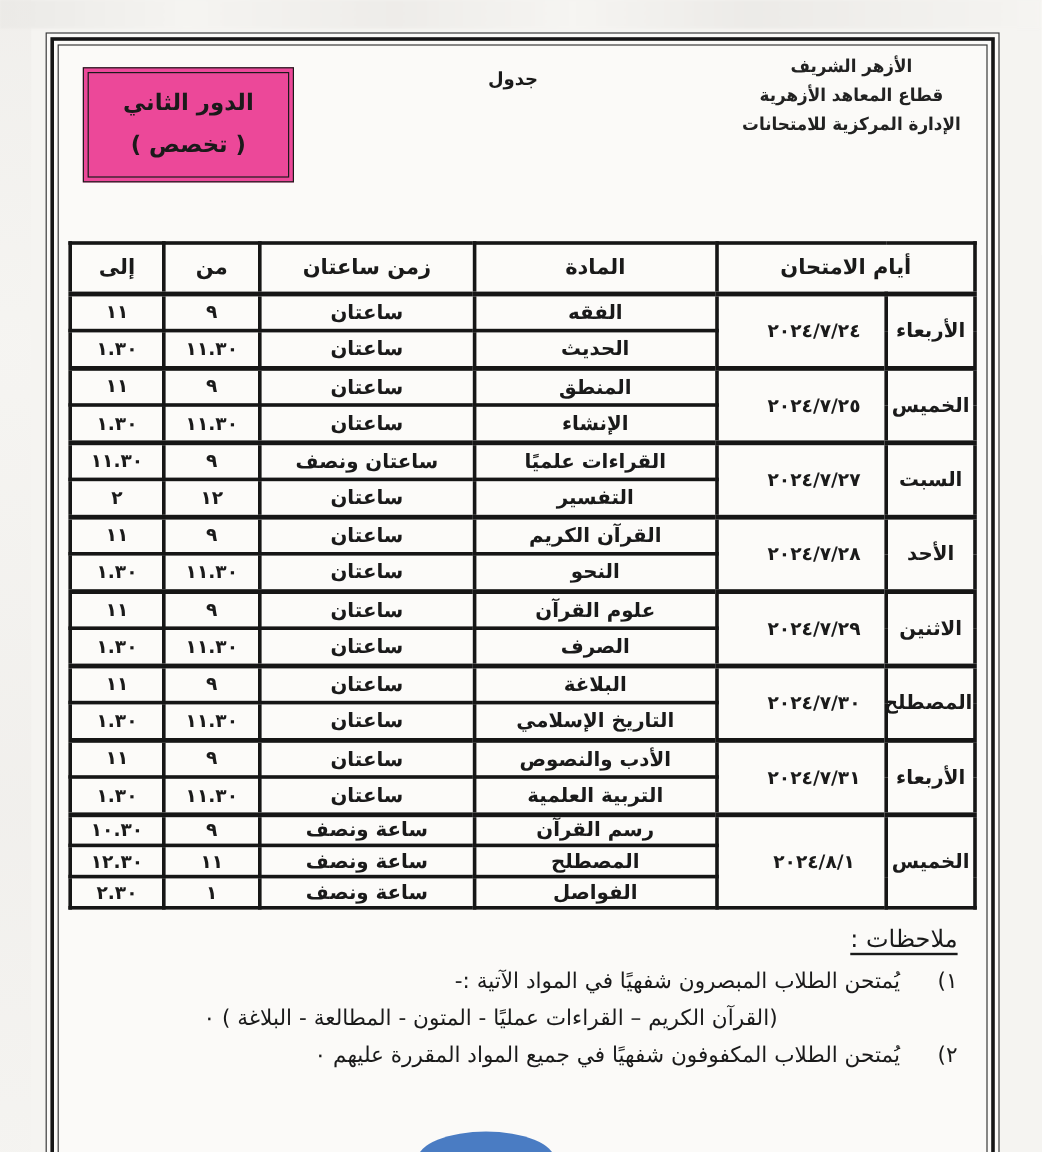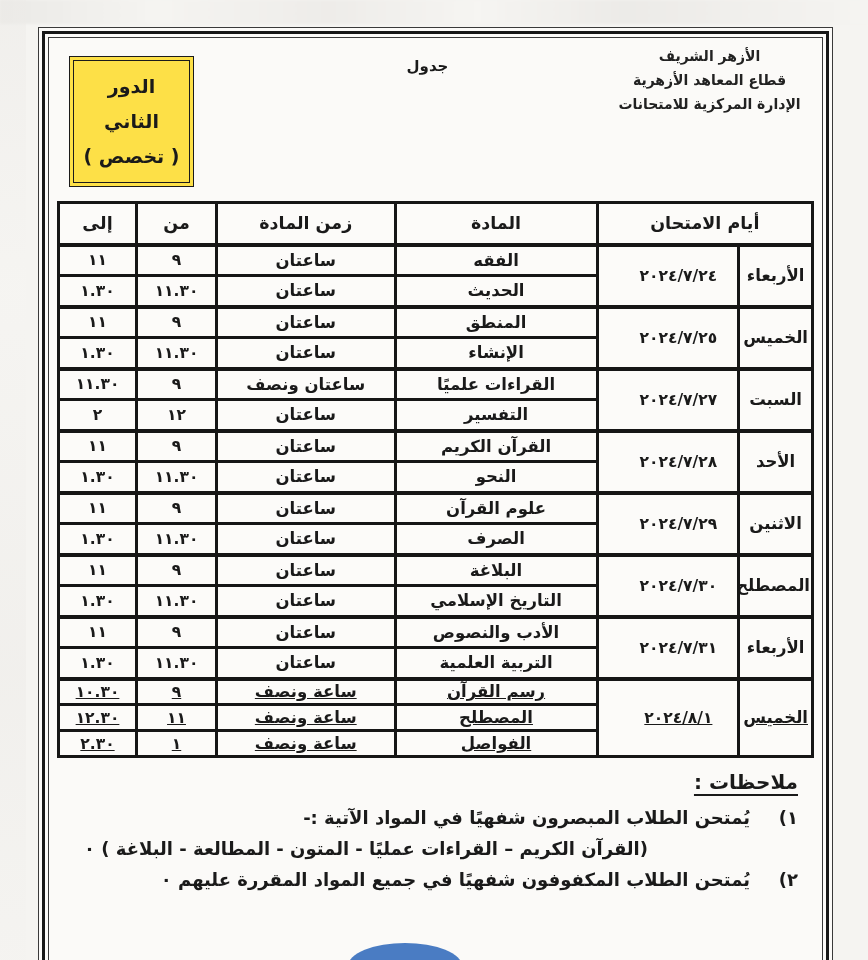"الدور الثاني" .session-box { background: #fde047 -> #ec4899; width: 125px -> 176px }
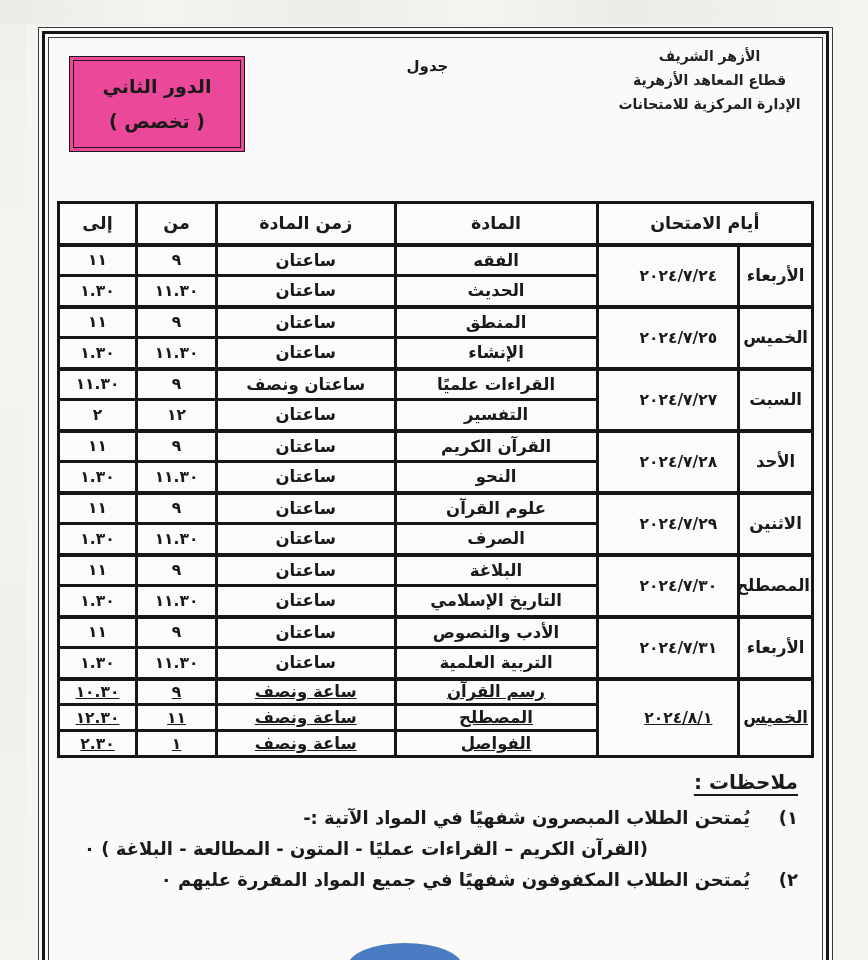"زمن المادة" th { text: المادة -> ساعتان }
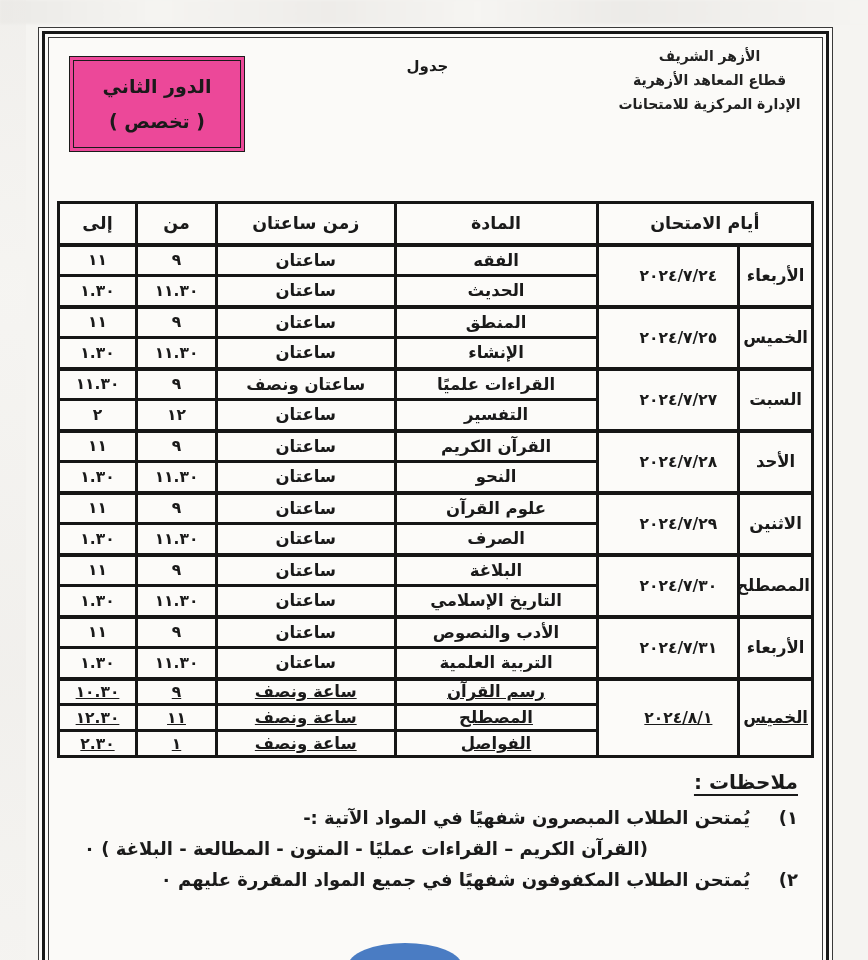"١٠.٣٠" .schedule tr.compact td { text-decoration: underline -> none }
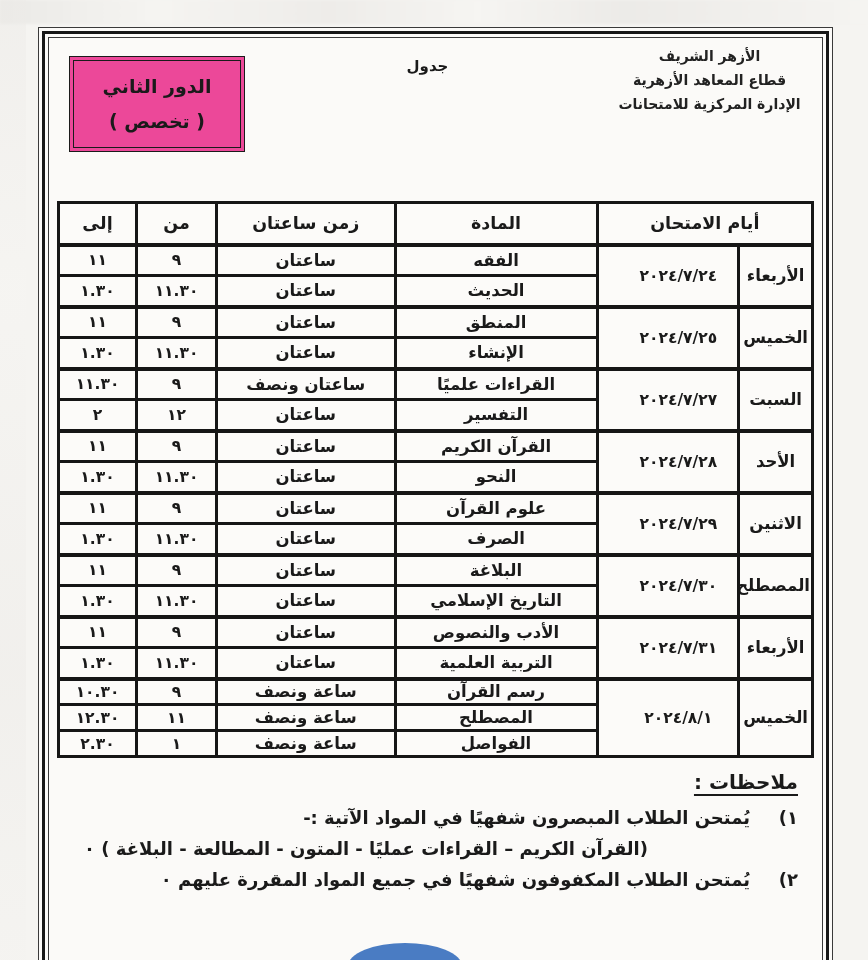"ملاحظات :" .notes { font-weight: bold -> normal }
